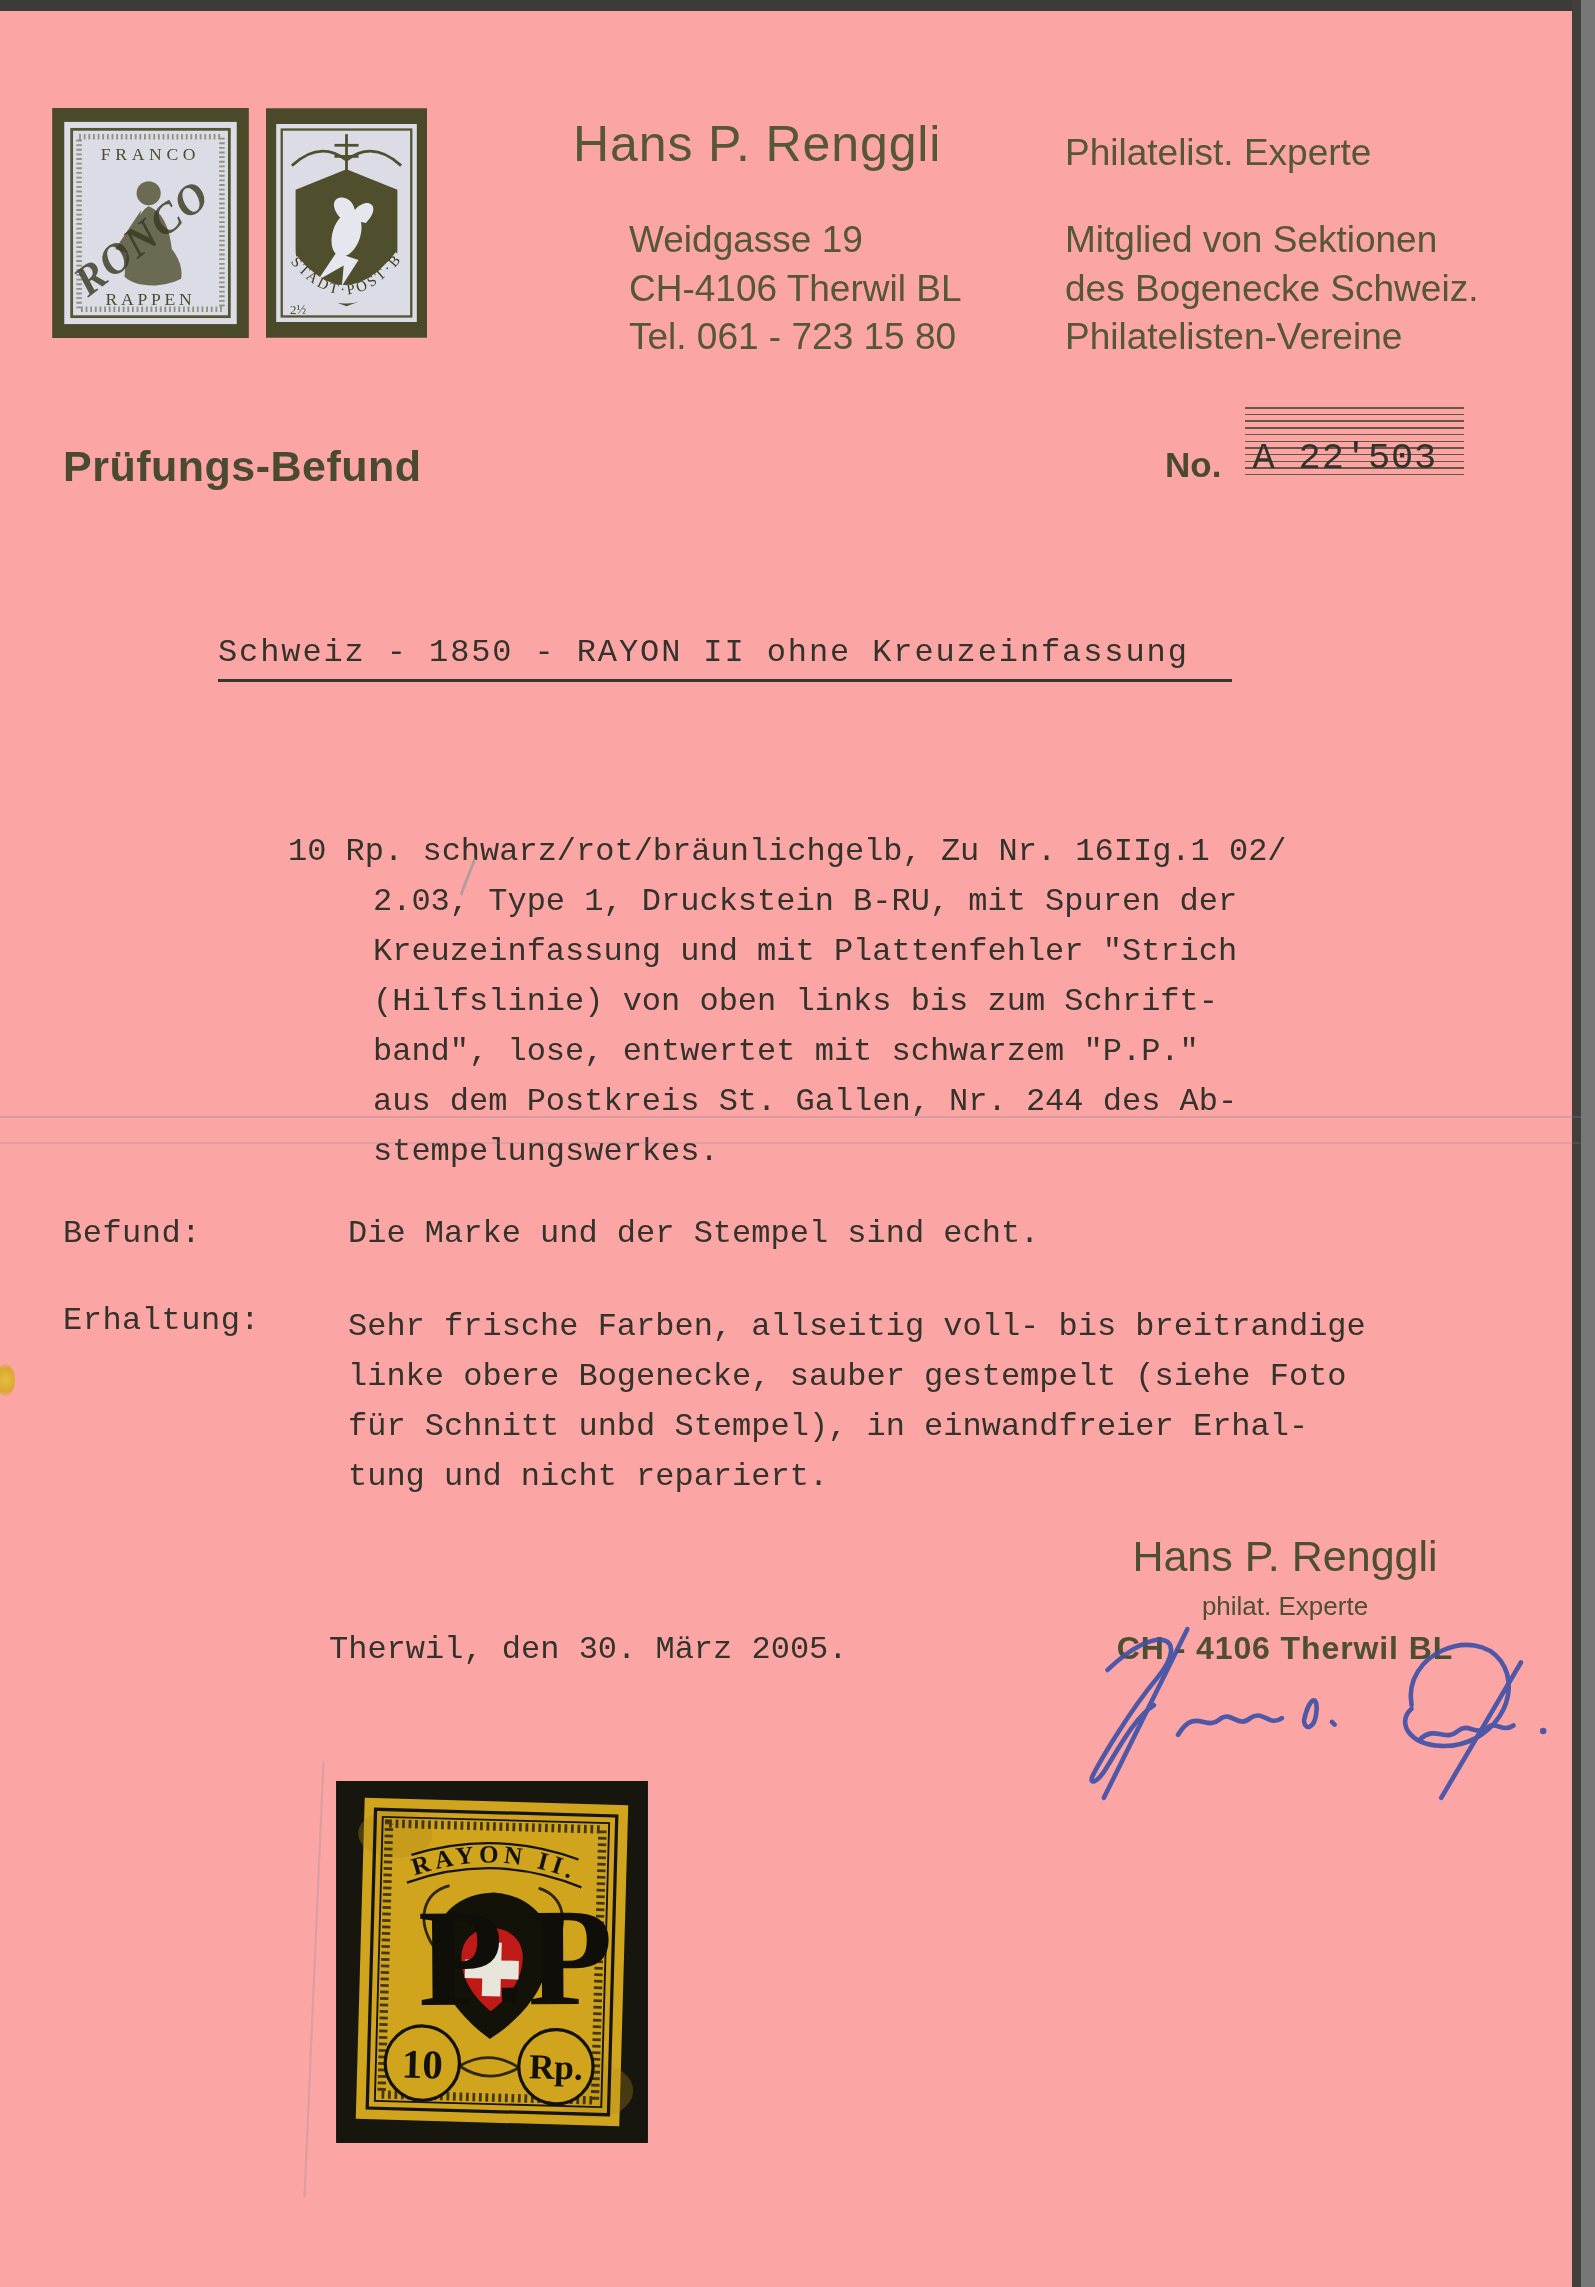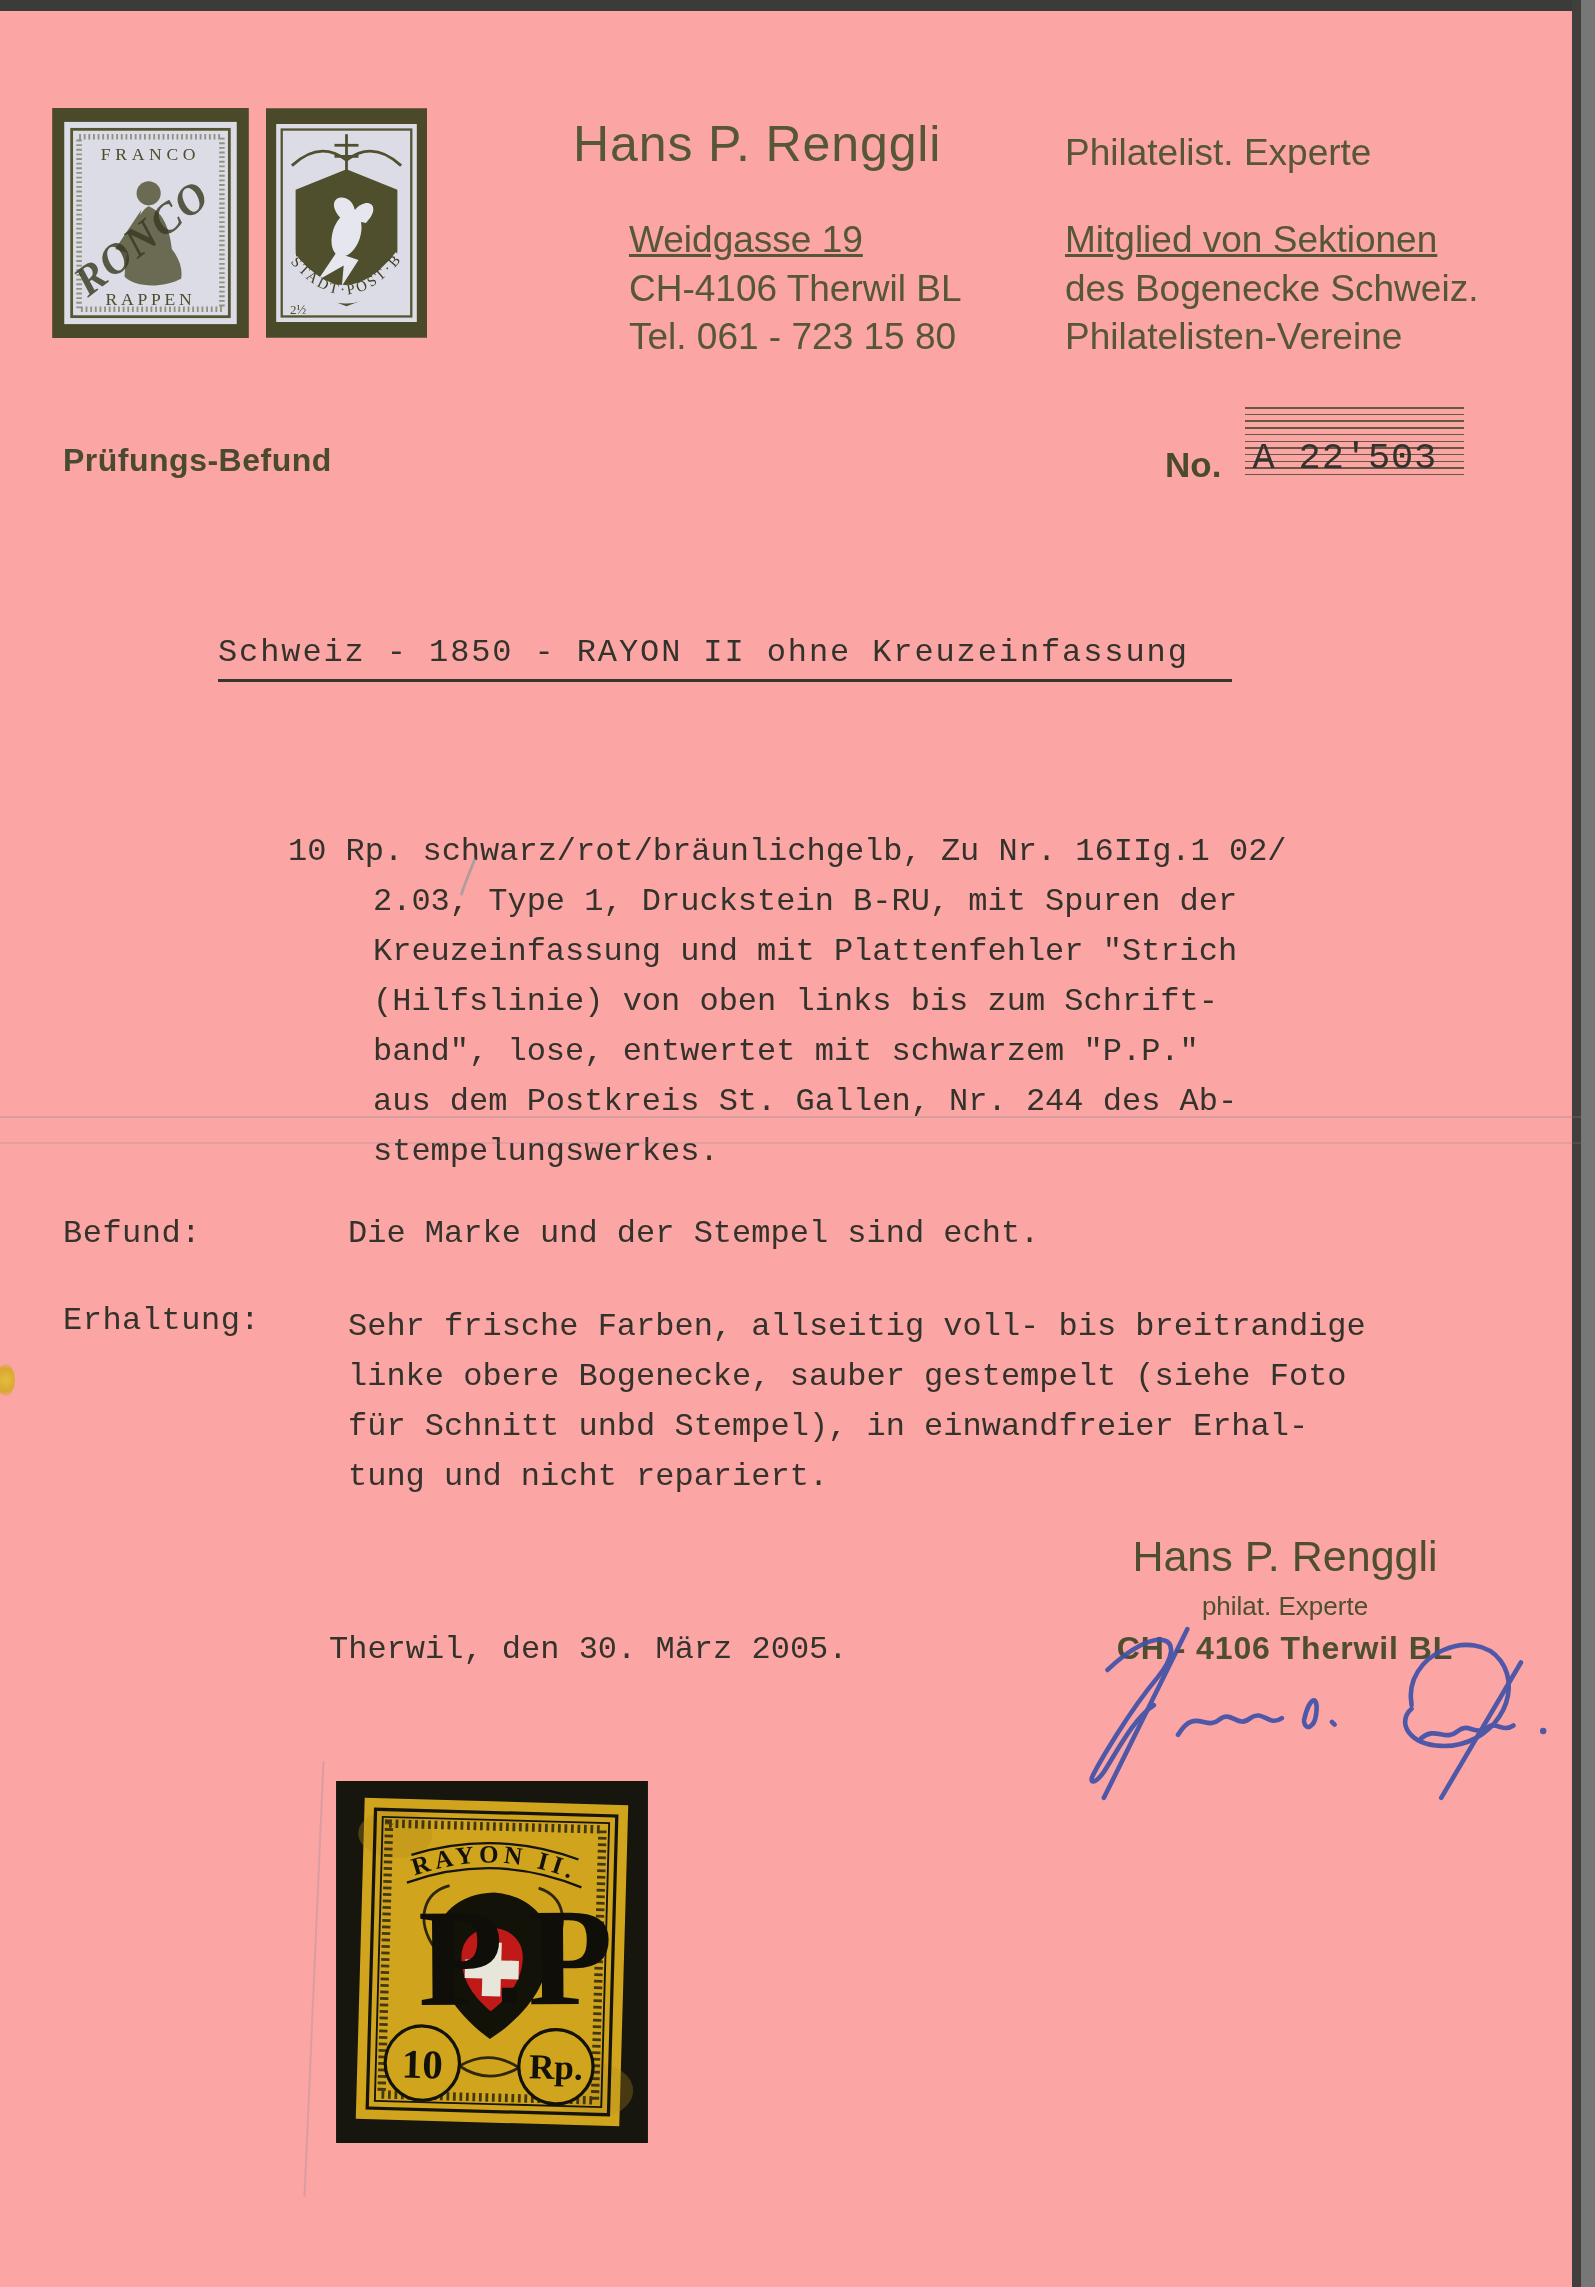"Weidgasse 19" .row0 { text-decoration: underline -> none }
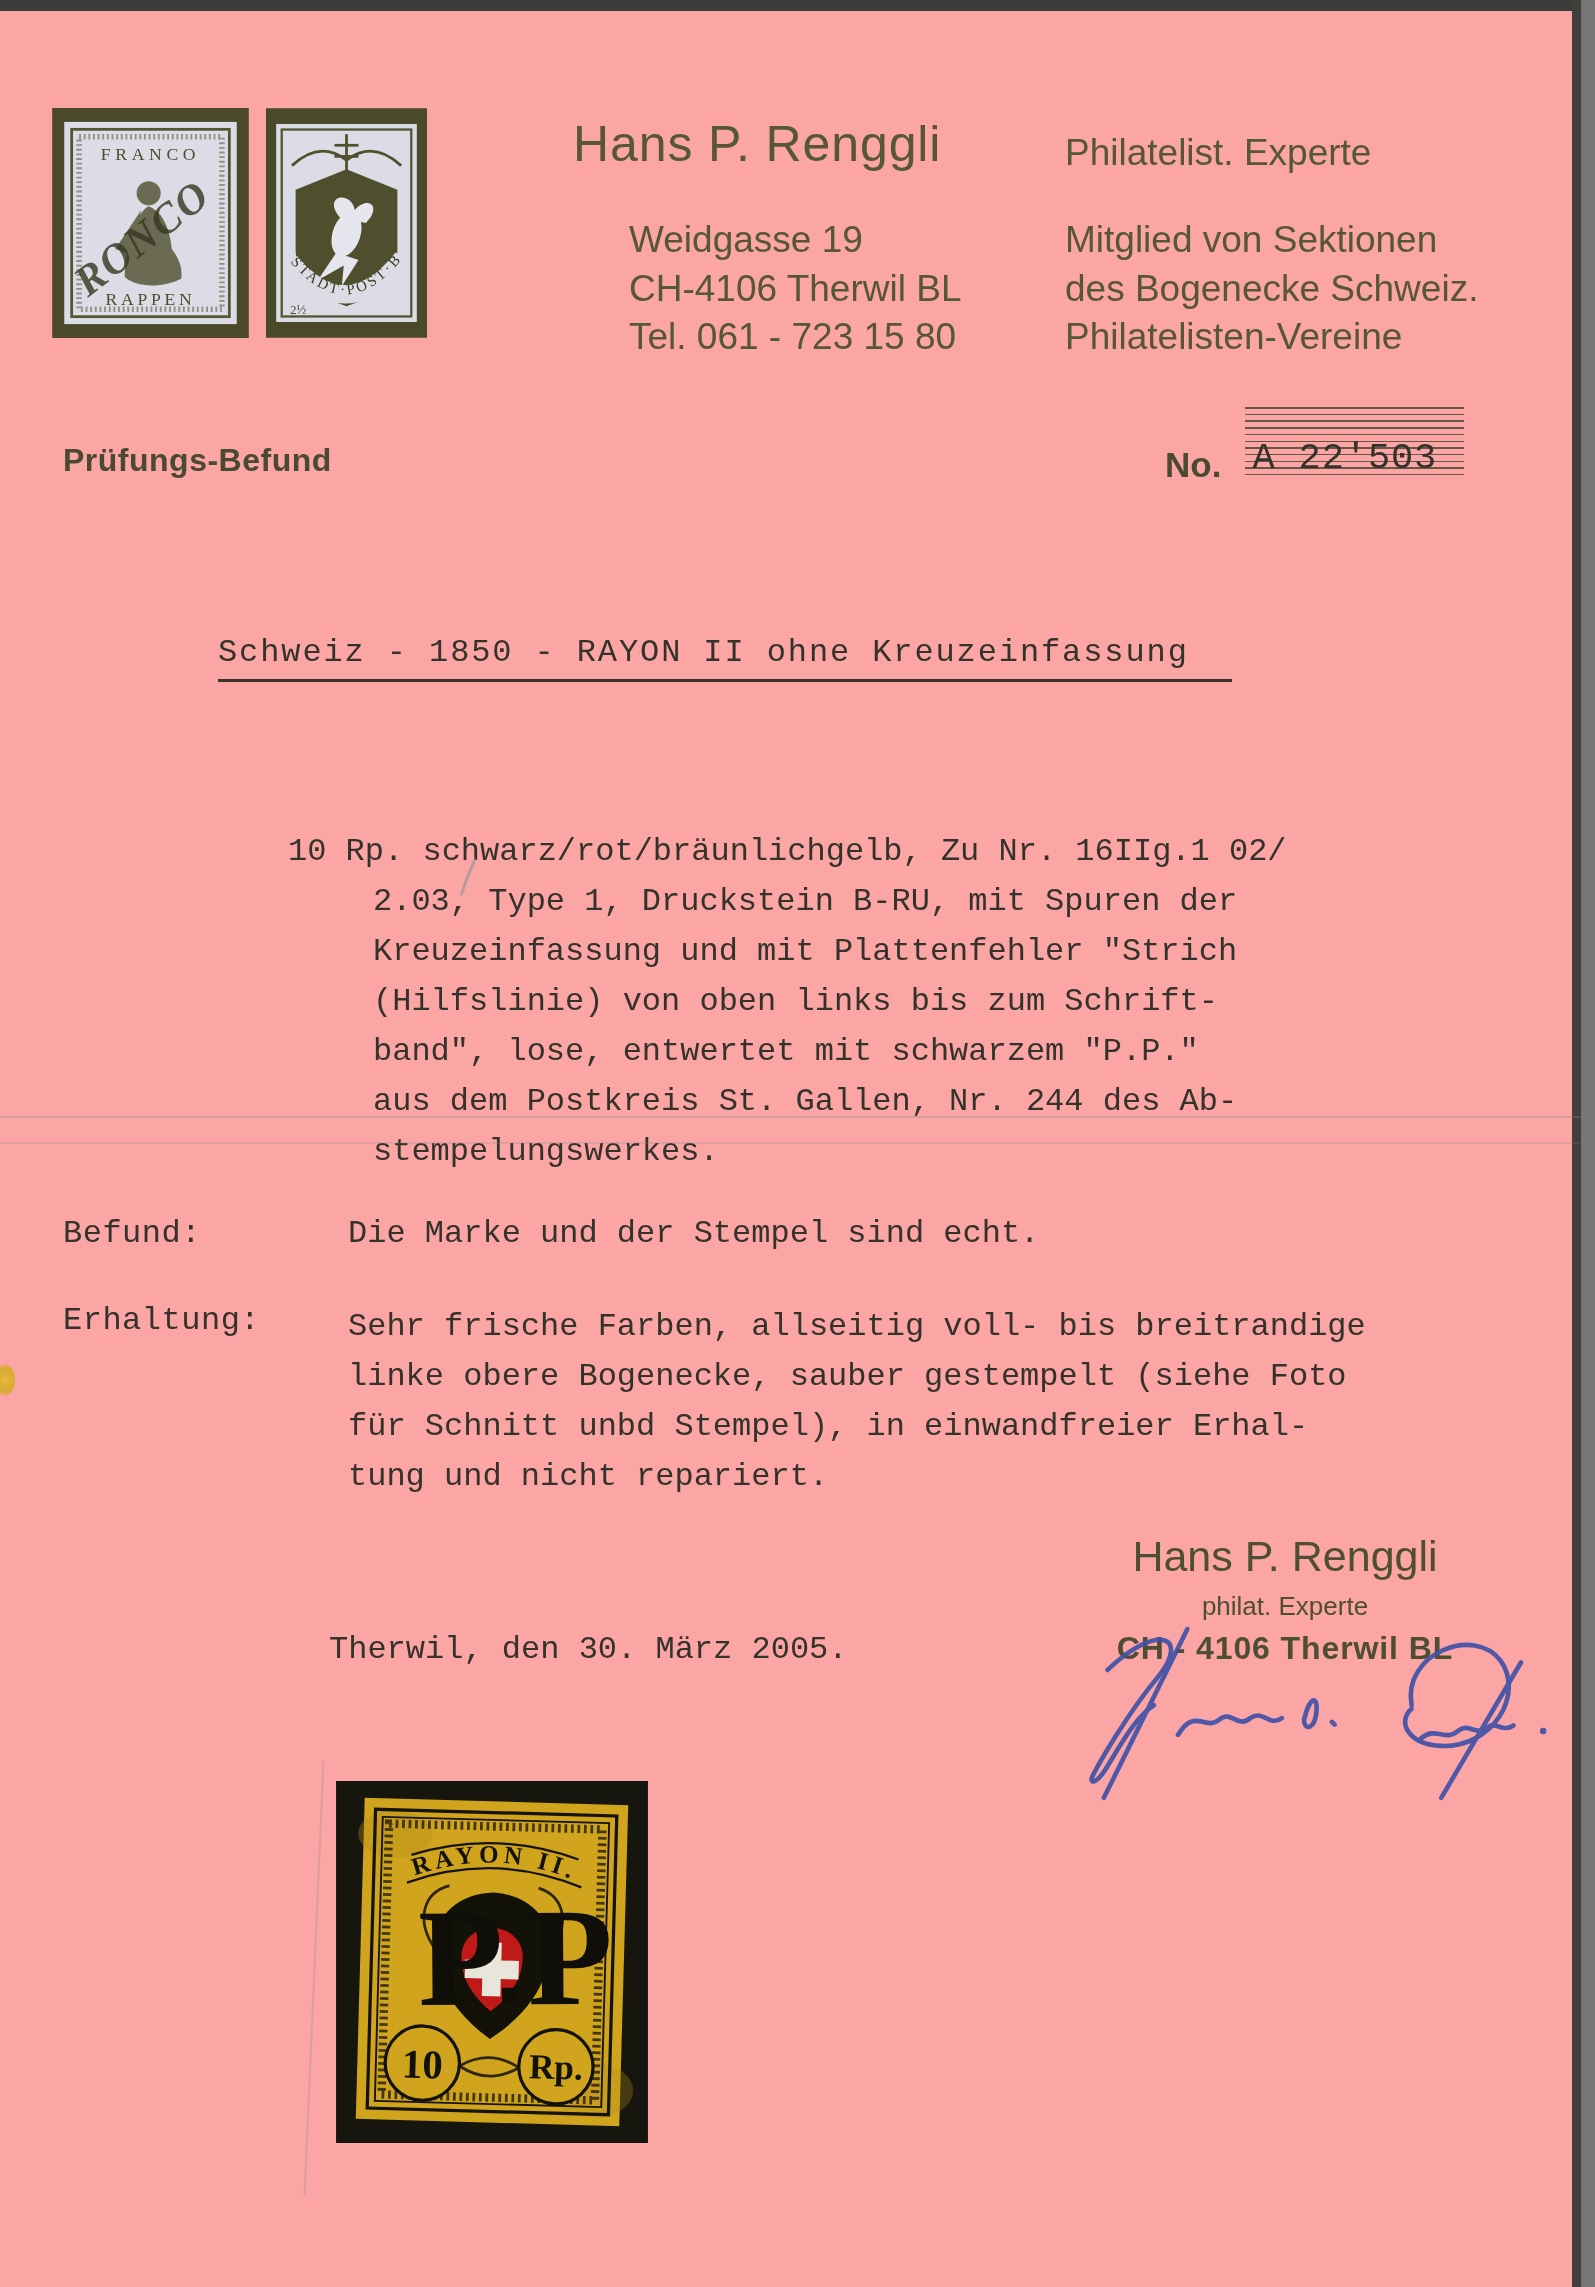"Prüfungs-Befund" .heading { font-size: 32px -> 43px }
